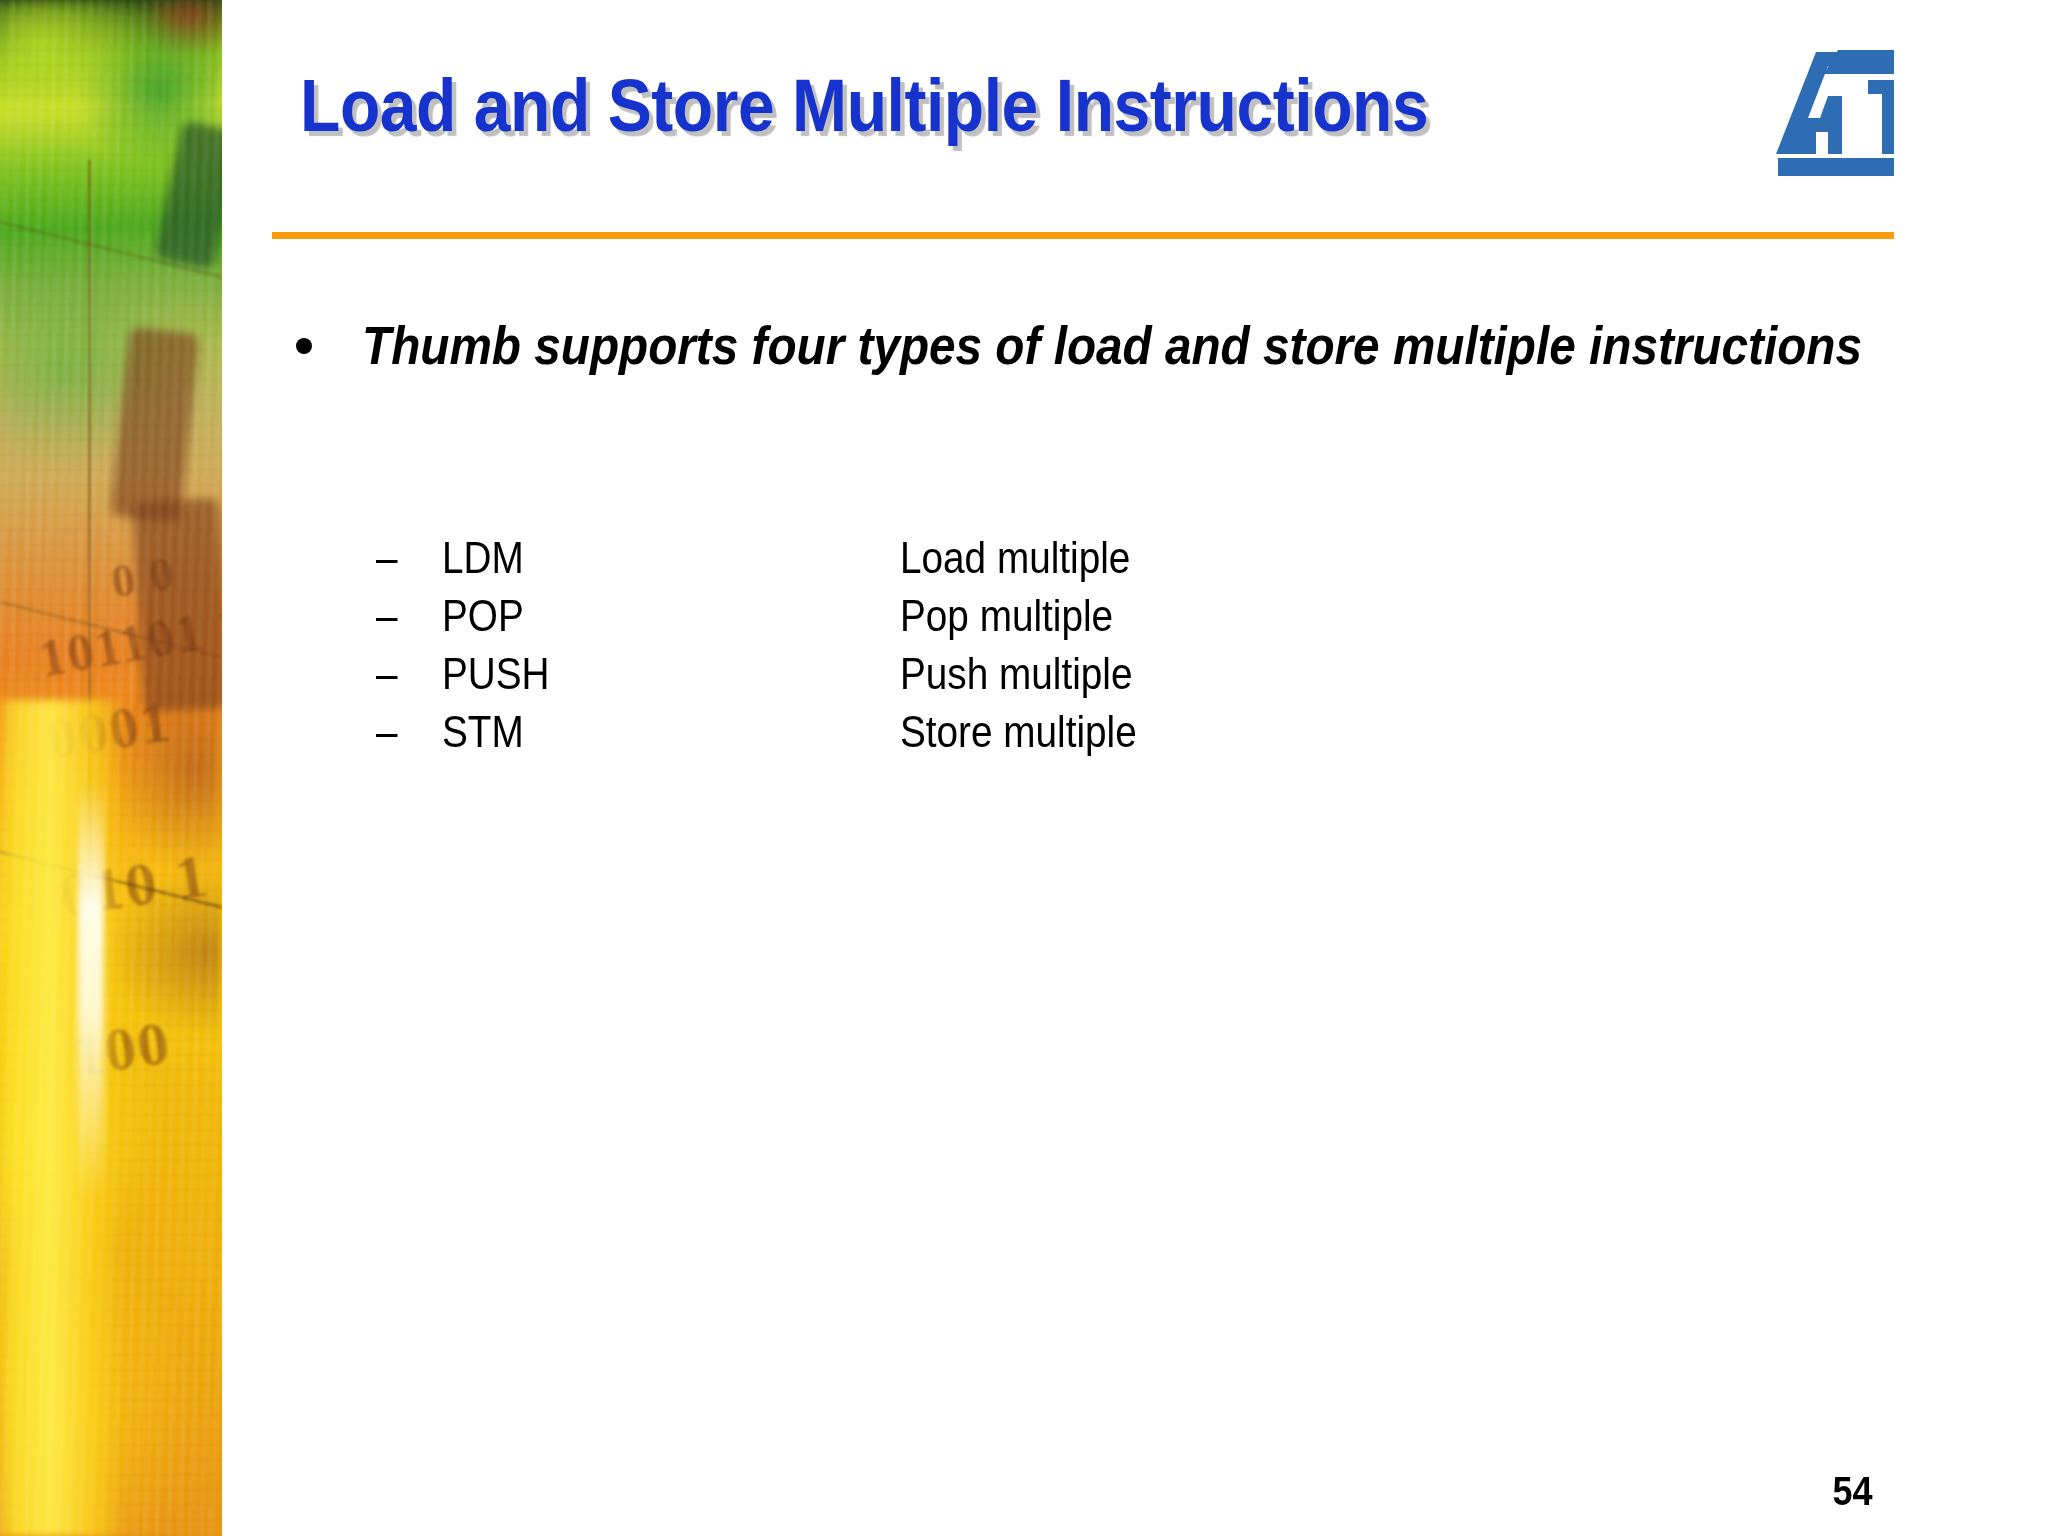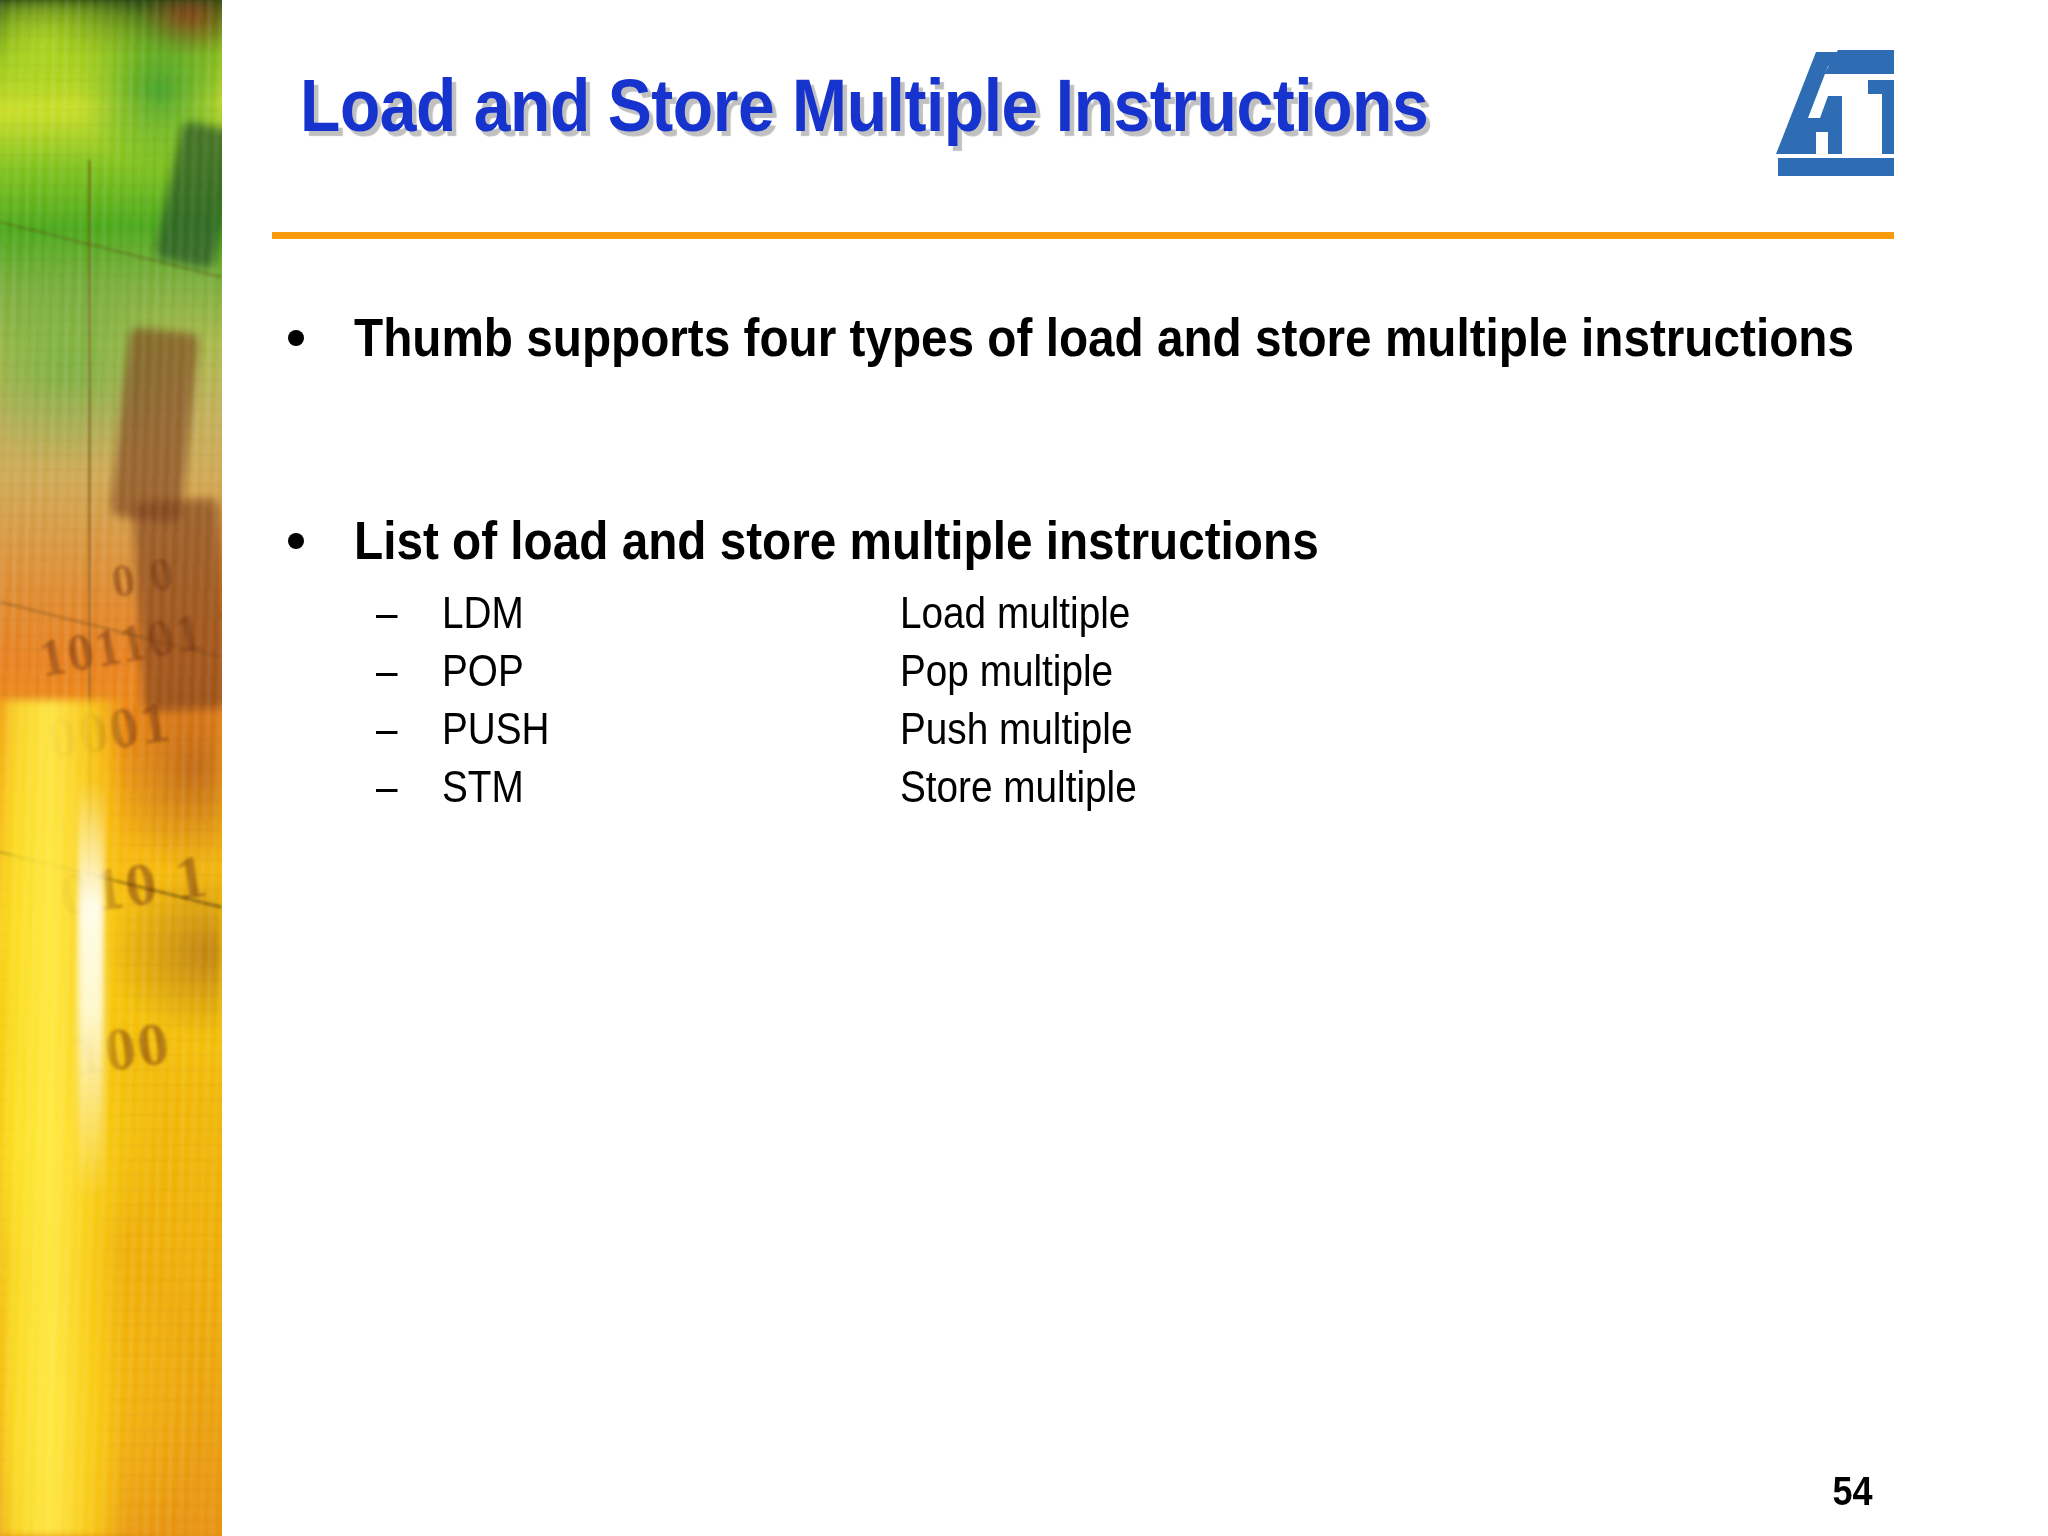"Thumb supports four types of" .bullet-row { font-style: none -> italic; margin: 4px -> 12px }
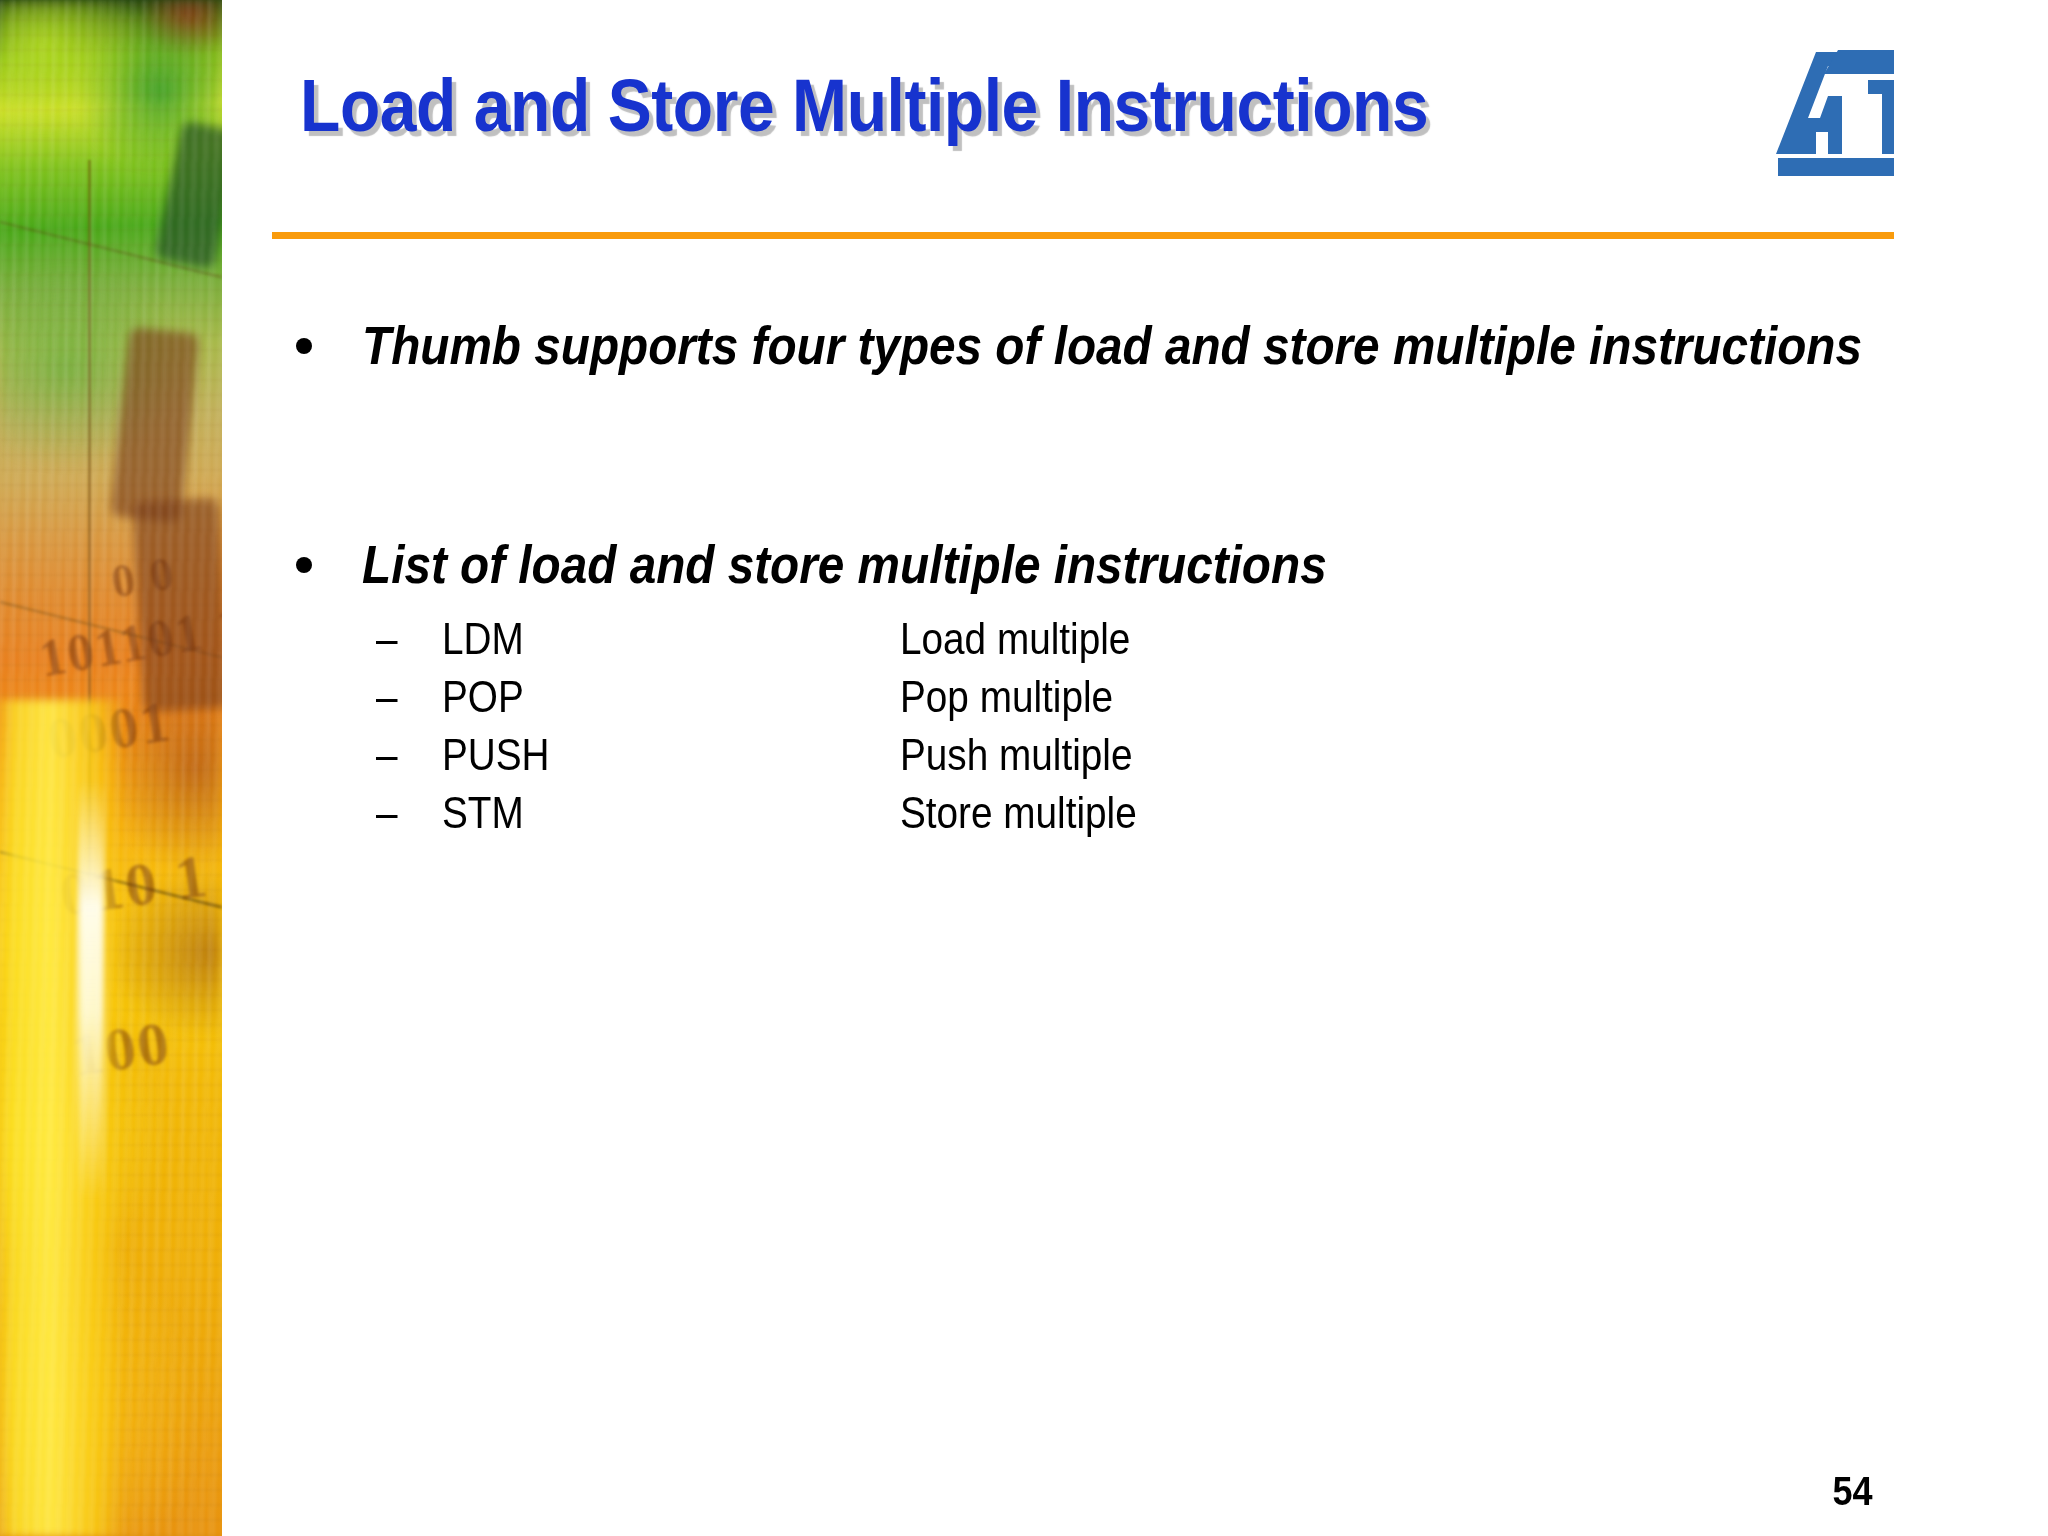"List of load and store" div.bullet-row { html: <div> <span></span> <span>List of load and store multiple instructions</span> </div> -> none }
